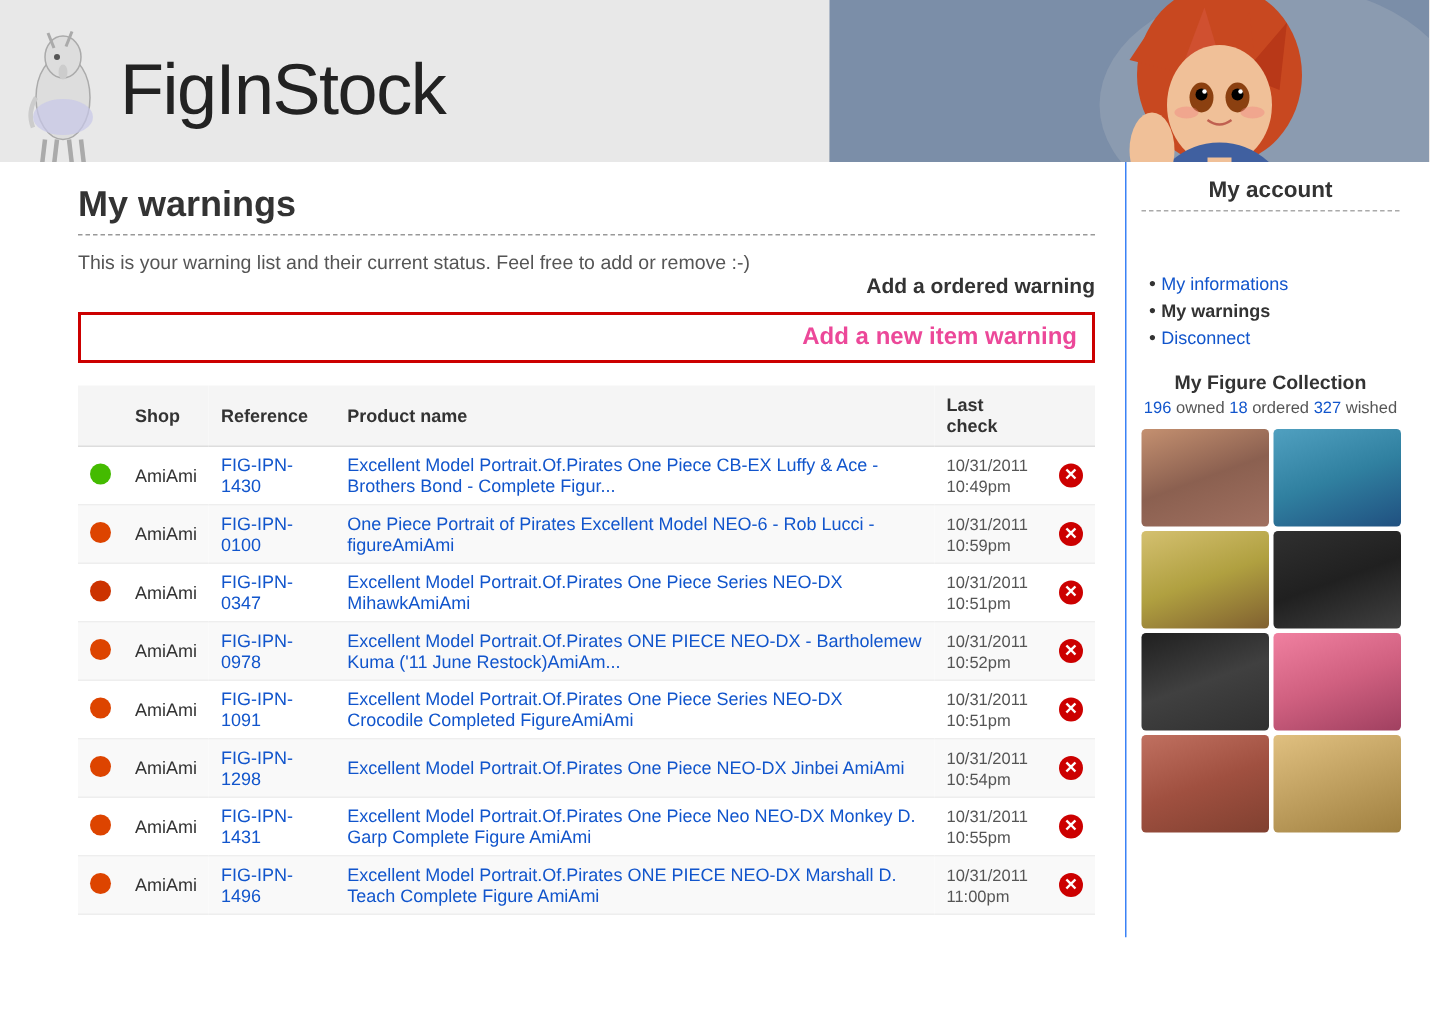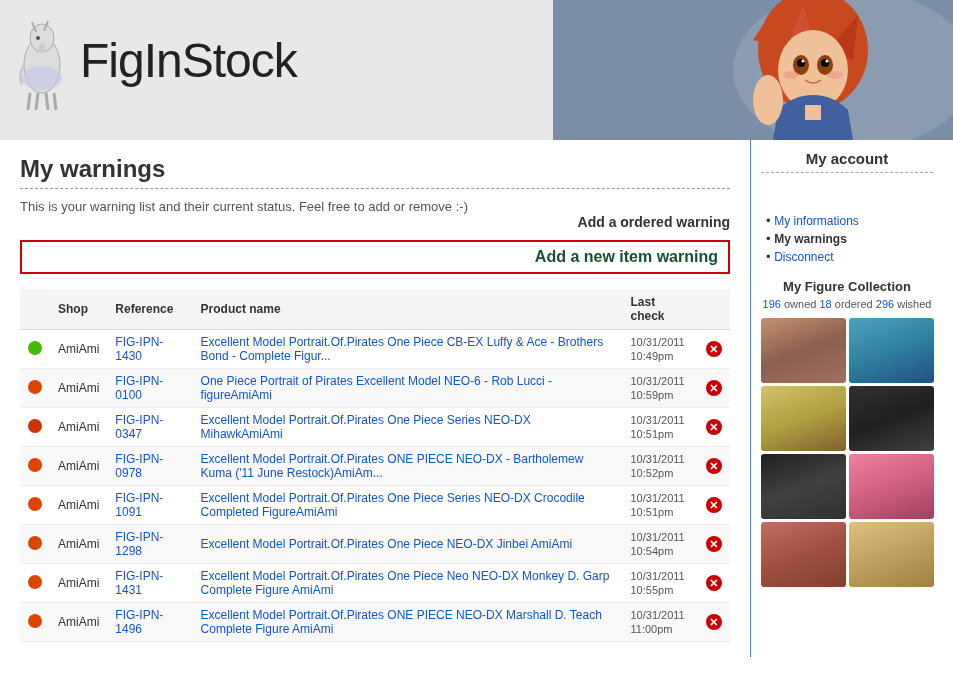"FigInStock" #header { height: 140px -> 108px }
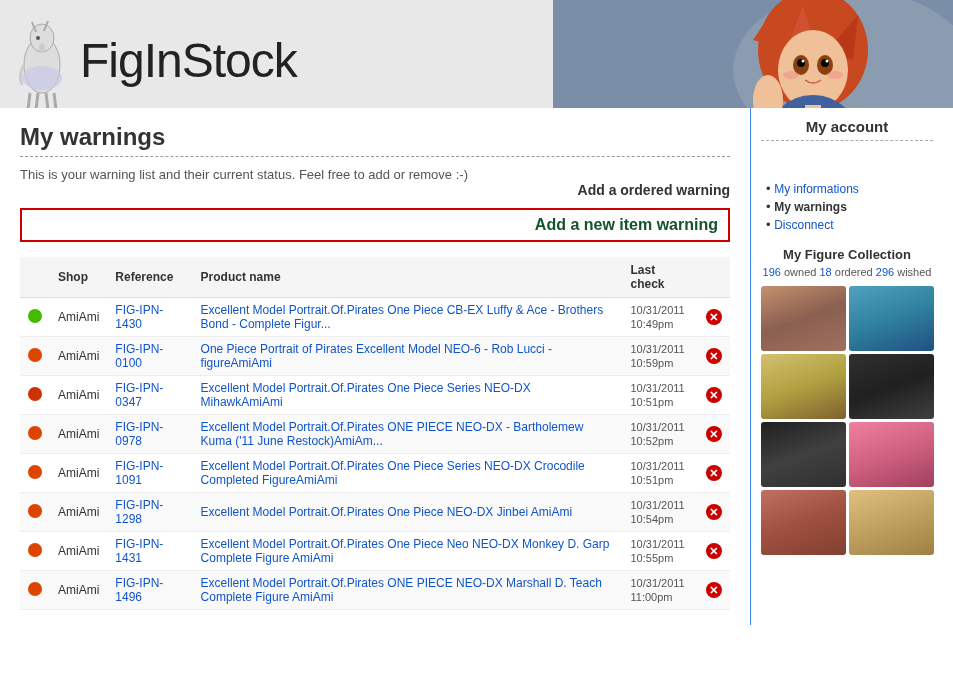"My warnings" #main-container { padding-left: none -> 32px }
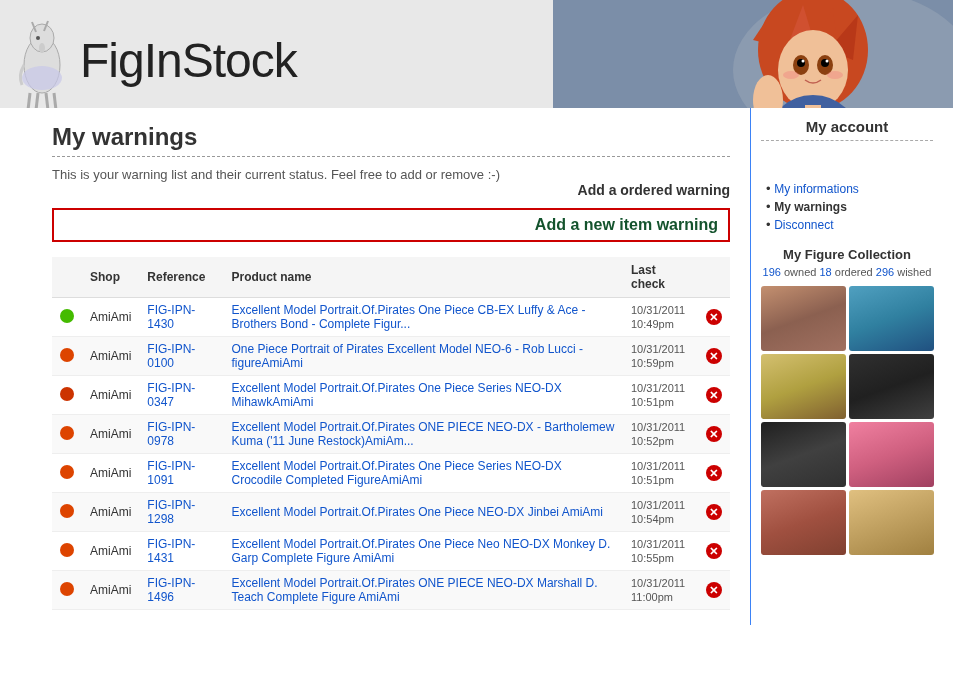"Add a new item warning" .add-new-item-btn { color: #14532d -> #ec4899 }
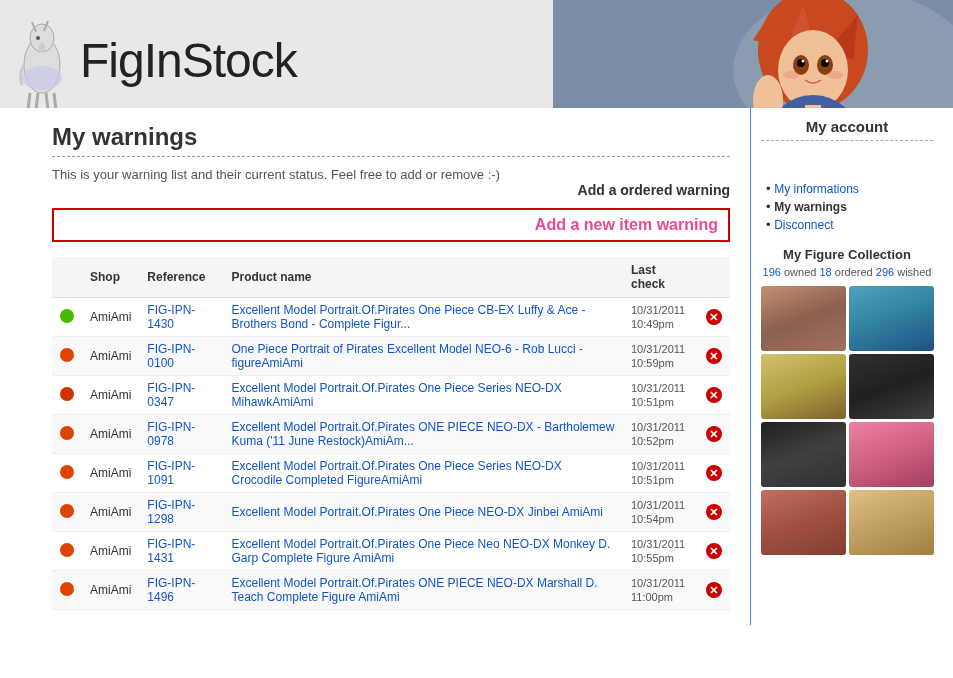"296" span.stat-num { text: 296 -> 327 }
